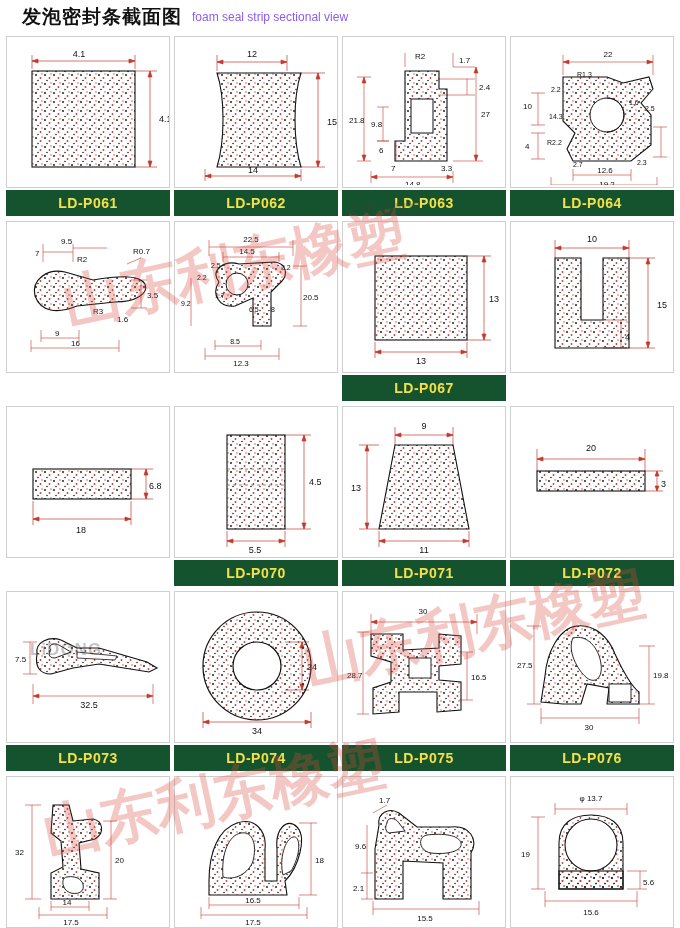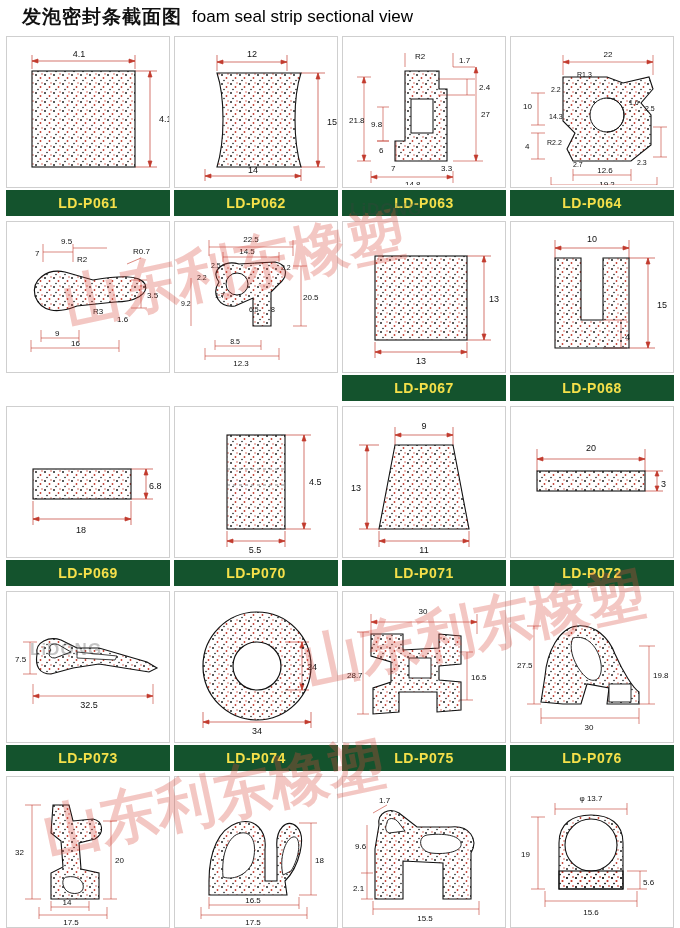"foam seal strip sectional view" .header .en { color: #000000 -> #8b5cf6; font-size: 17px -> 12px }
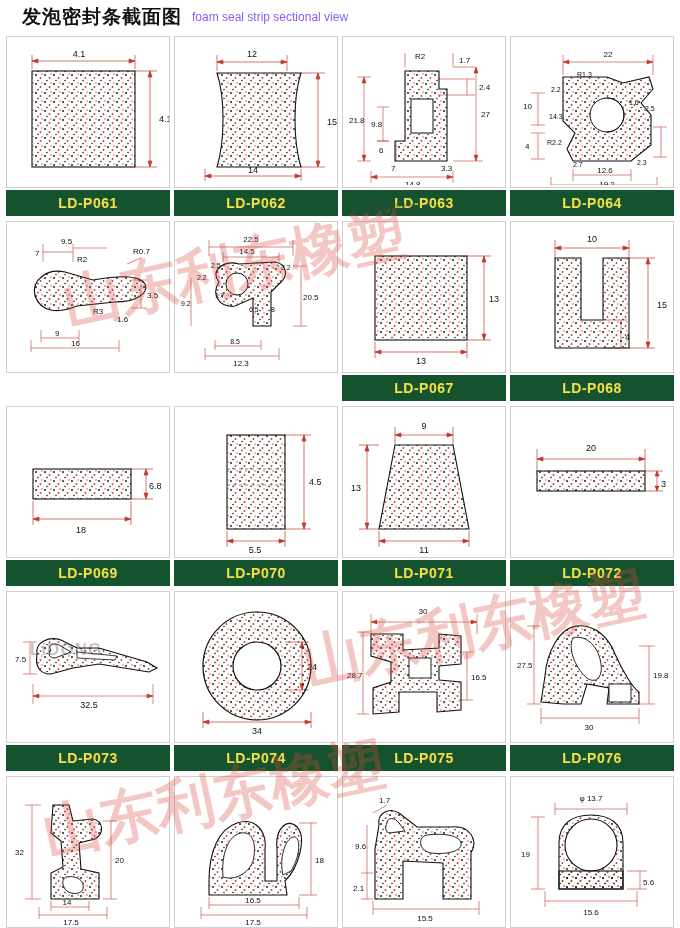"LD-P068" div.labelbar { html: <div>LD-P068</div> -> none }
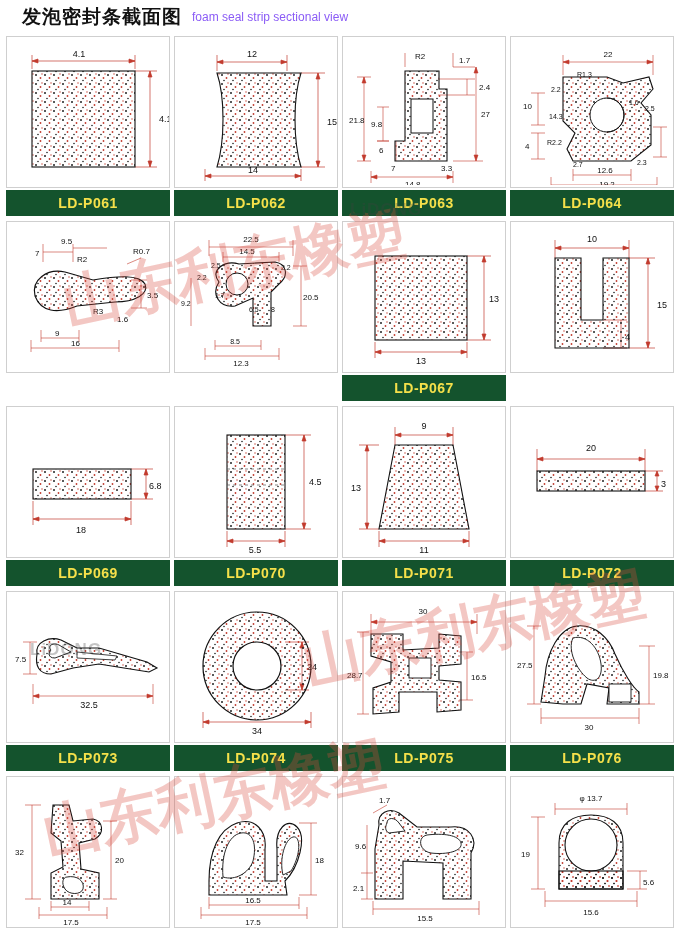"LD-P069" div.labelbar { html: <div>LD-P069</div> -> none }
